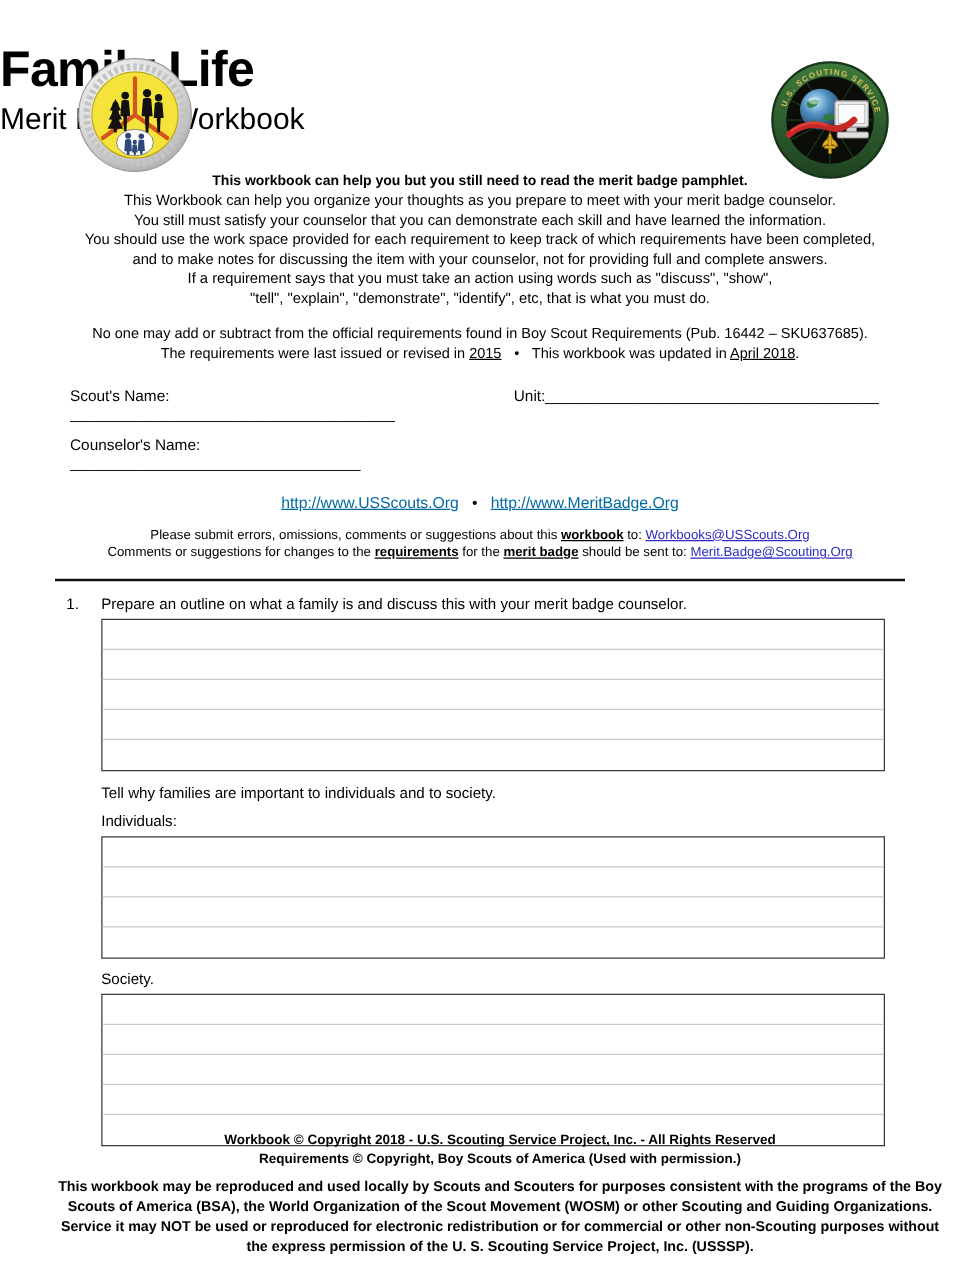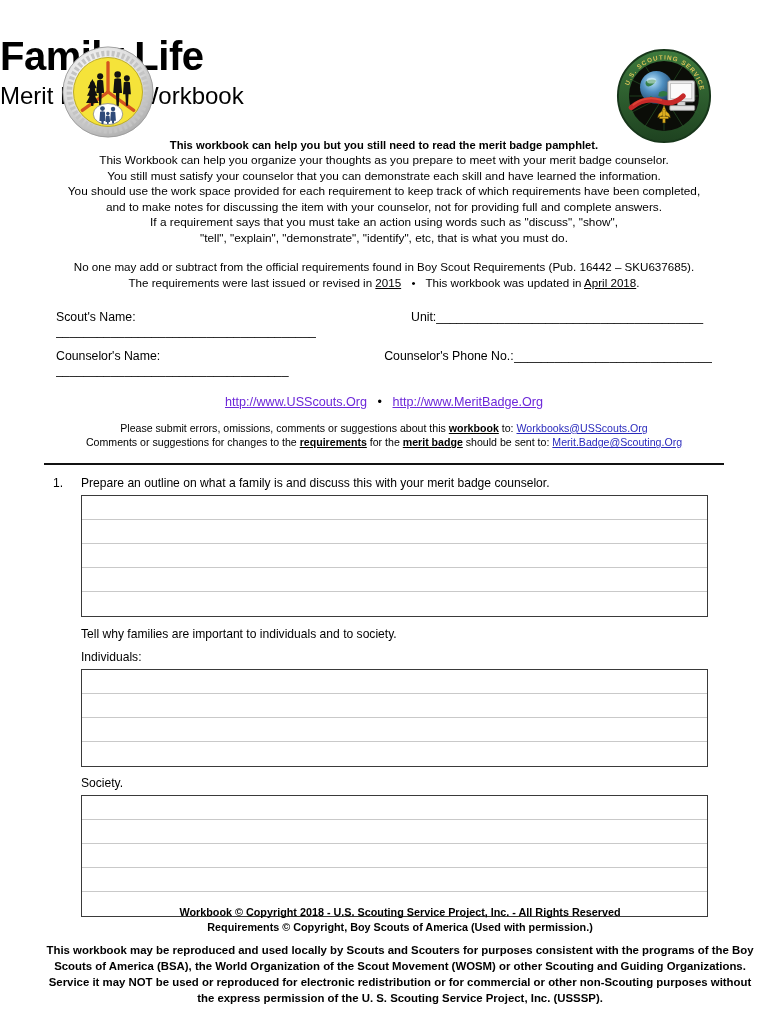"Counselor's Phone No.:" div.field-cell { html: <div> <span>Counselor's Phone No.:</span> <span>_____________________________</span> </div> -> none }
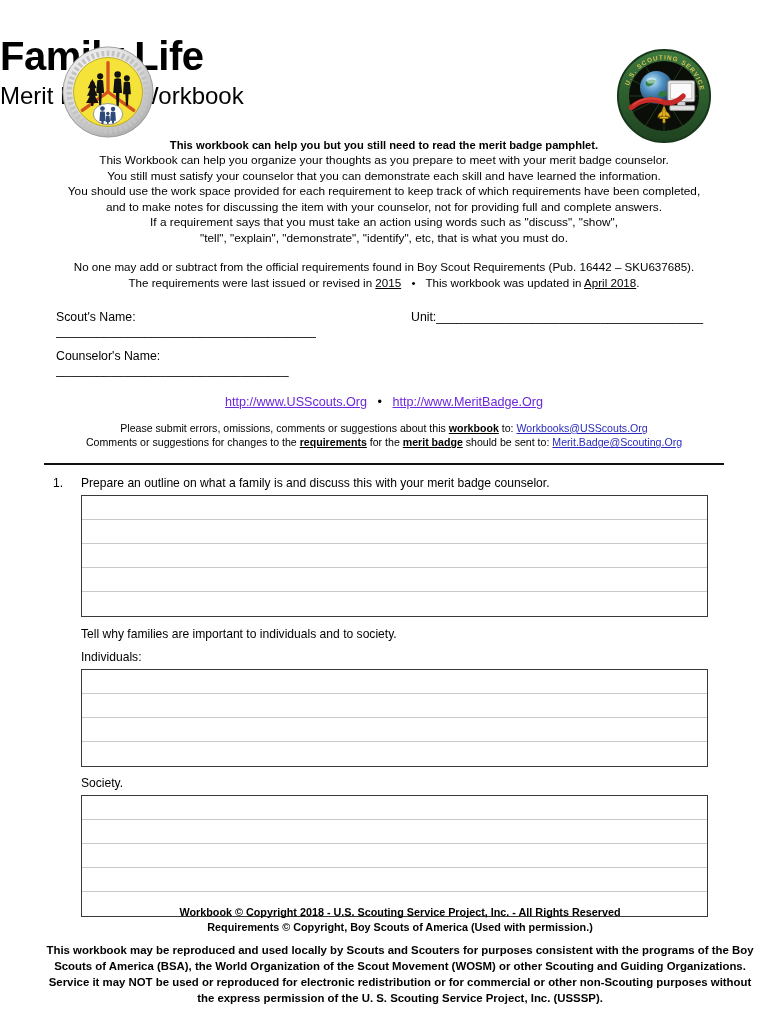"http://www.USScouts.Org" .links-row a { color: #6d28d9 -> #0369a1 }
